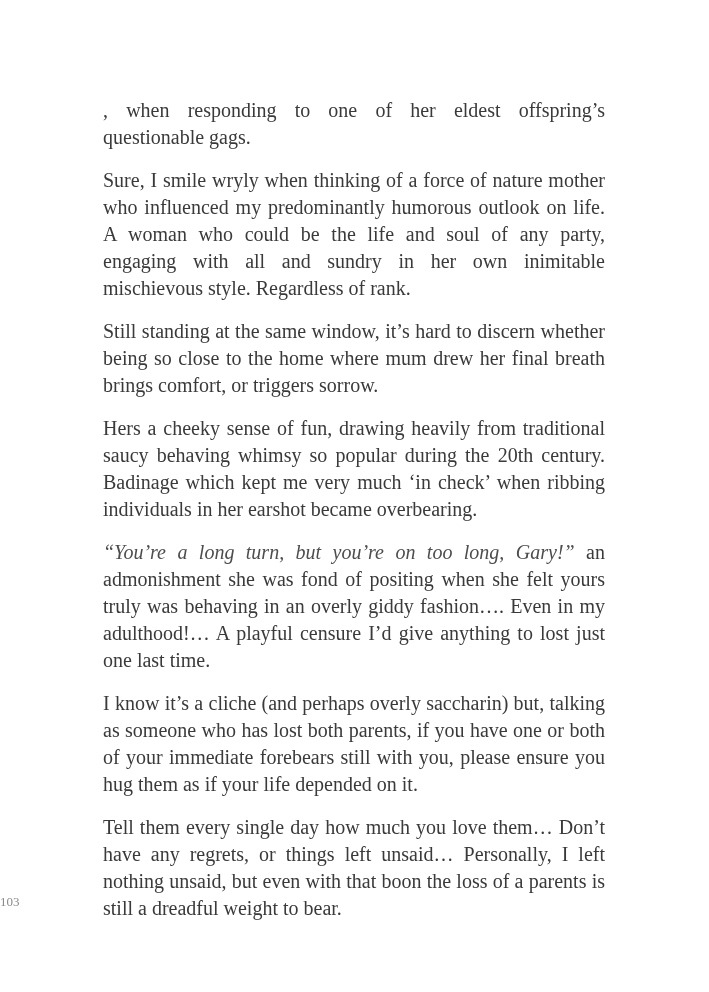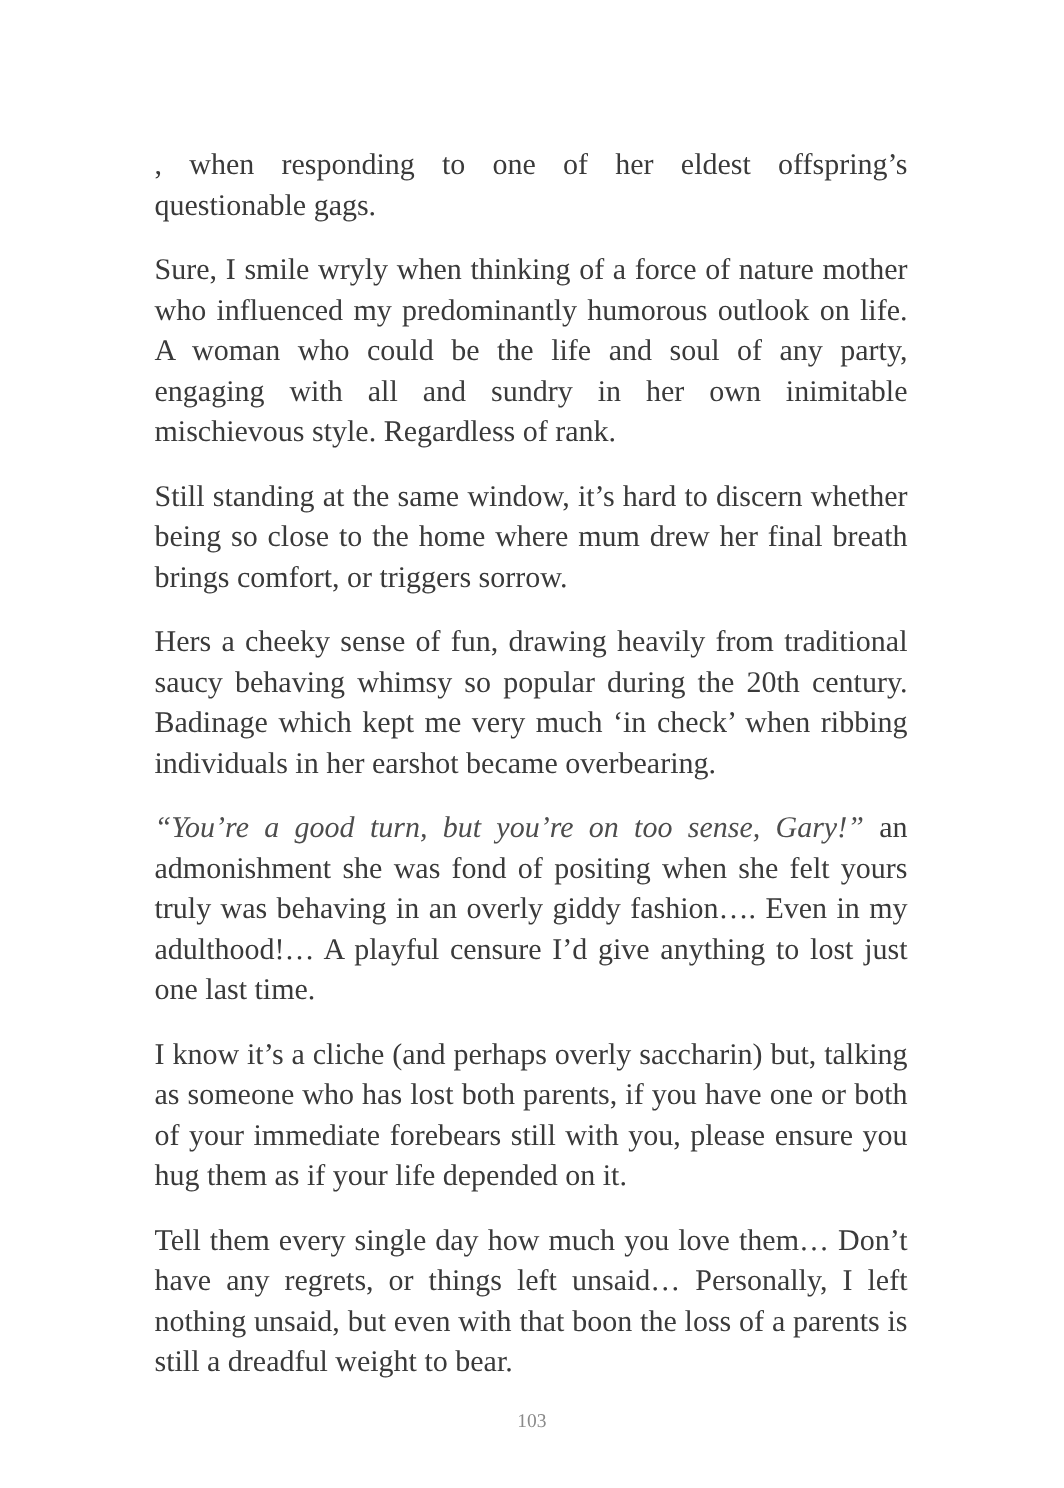"“You’re a good turn, but" span.run-italic { text: good turn, but you’re on too sense -> long turn, but you’re on too long }
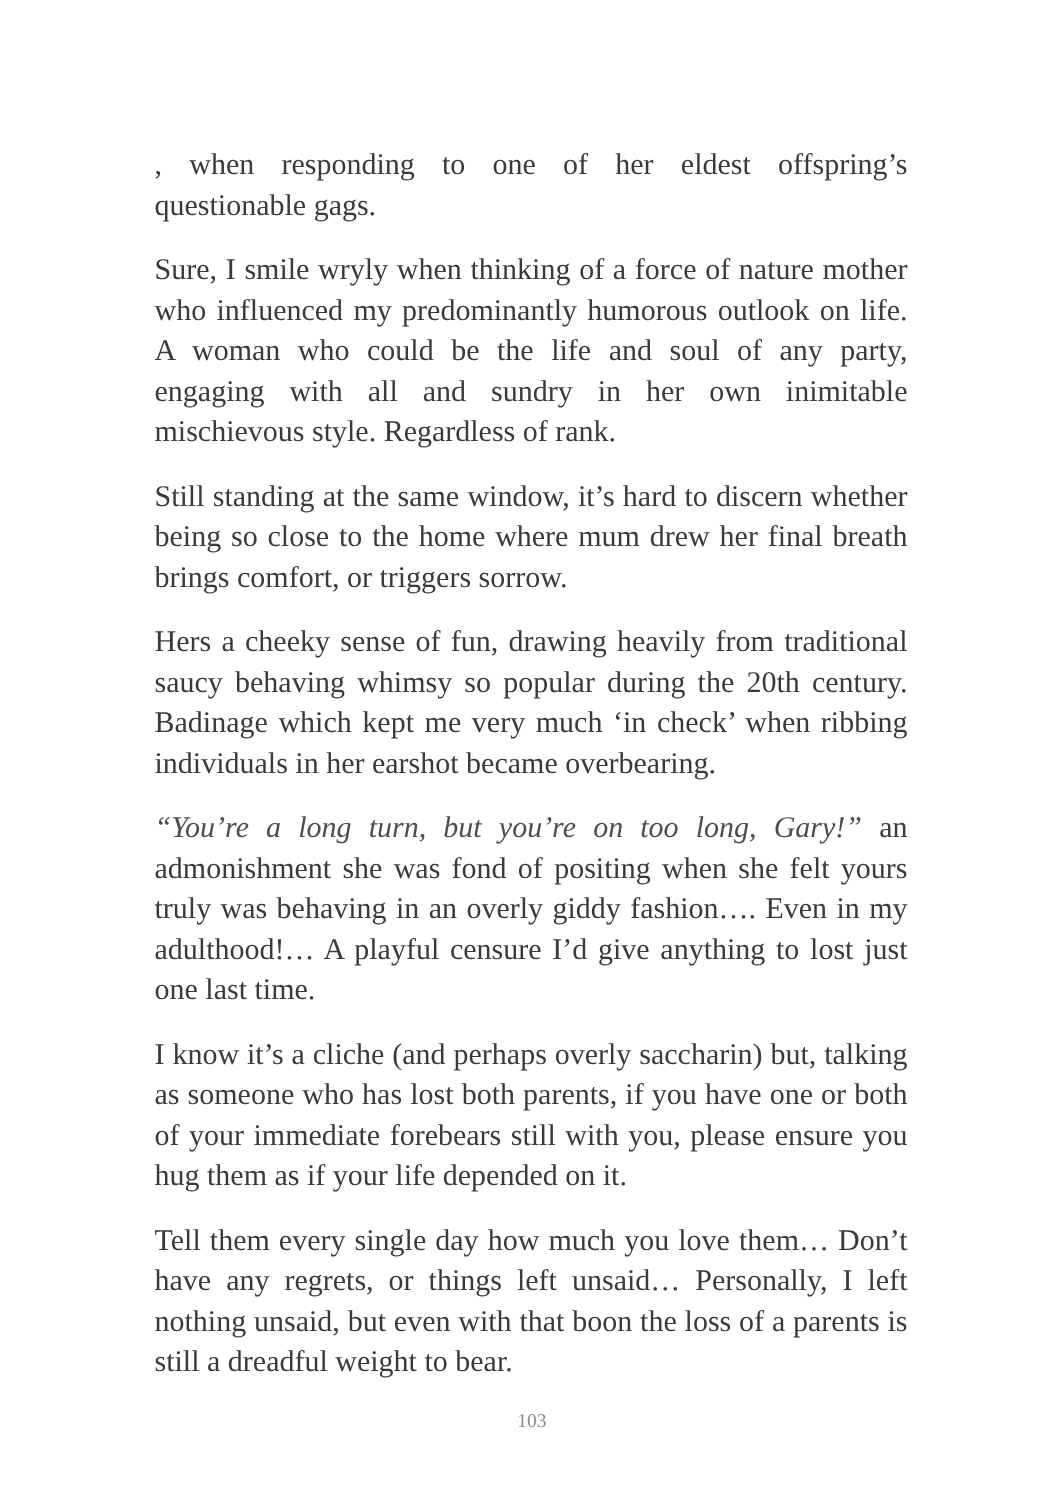"103" .footer { text-align: center -> left; top: 938px -> 892px }
